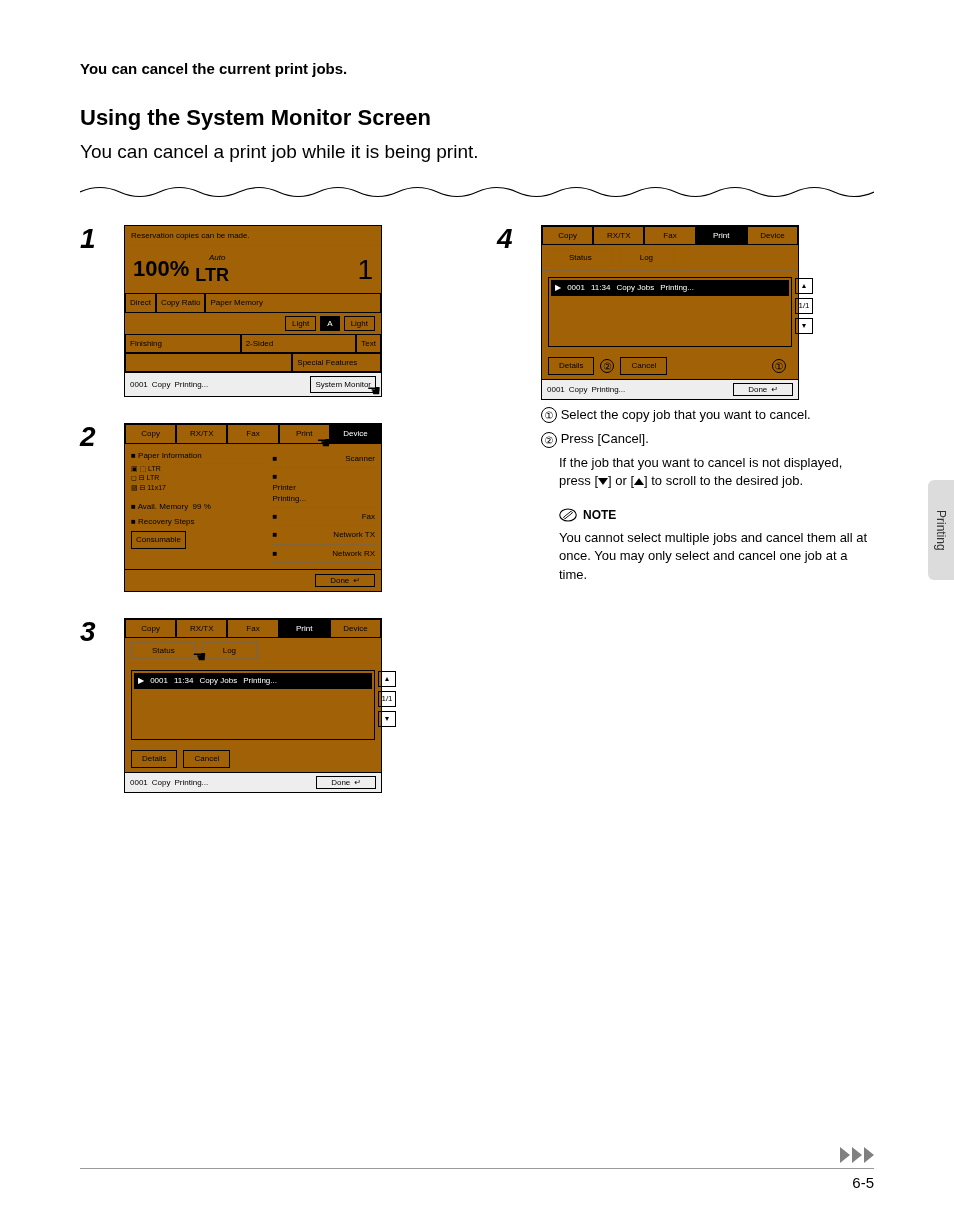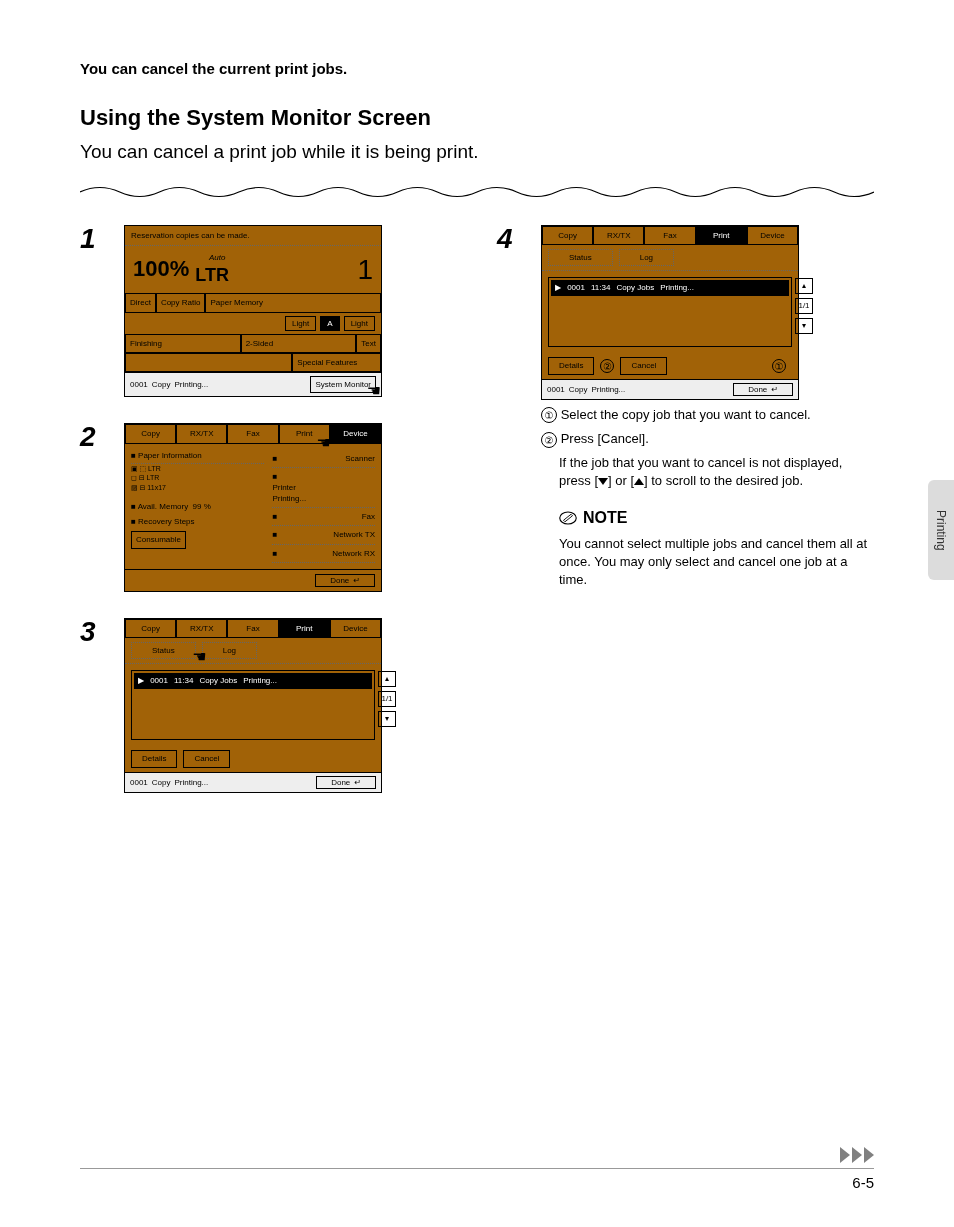"NOTE" .note-label { font-size: 16px -> 12px }
